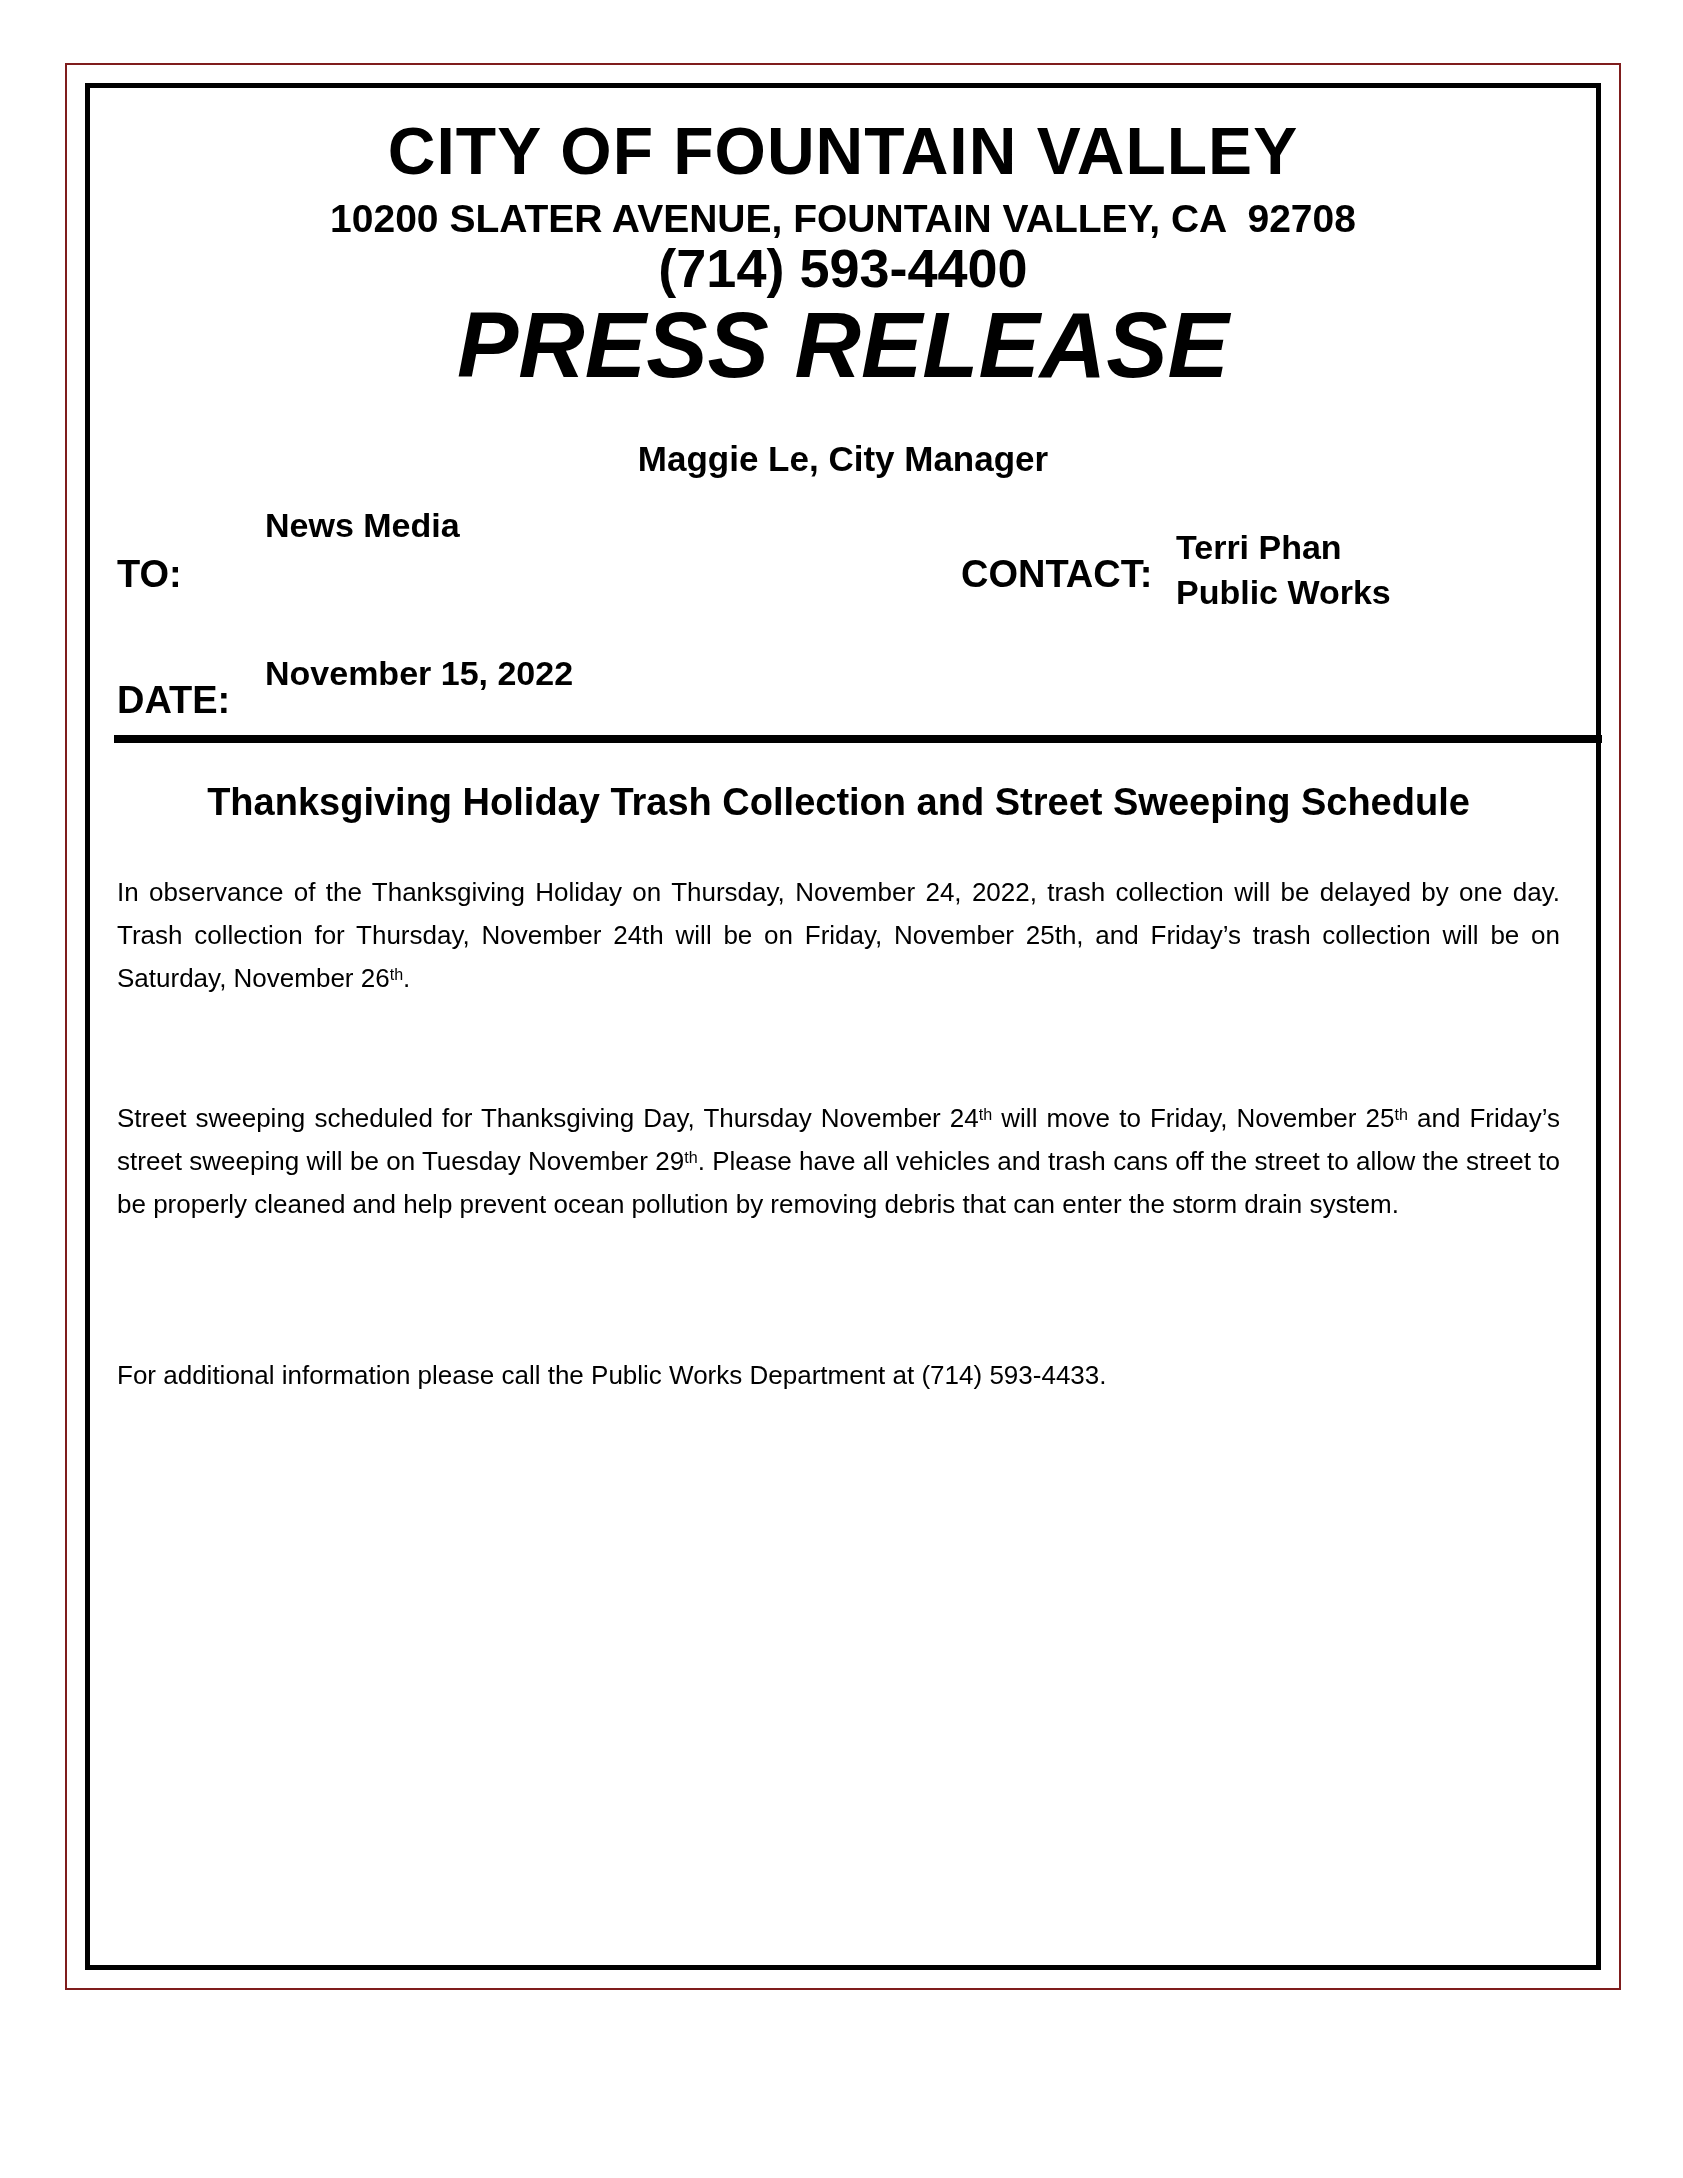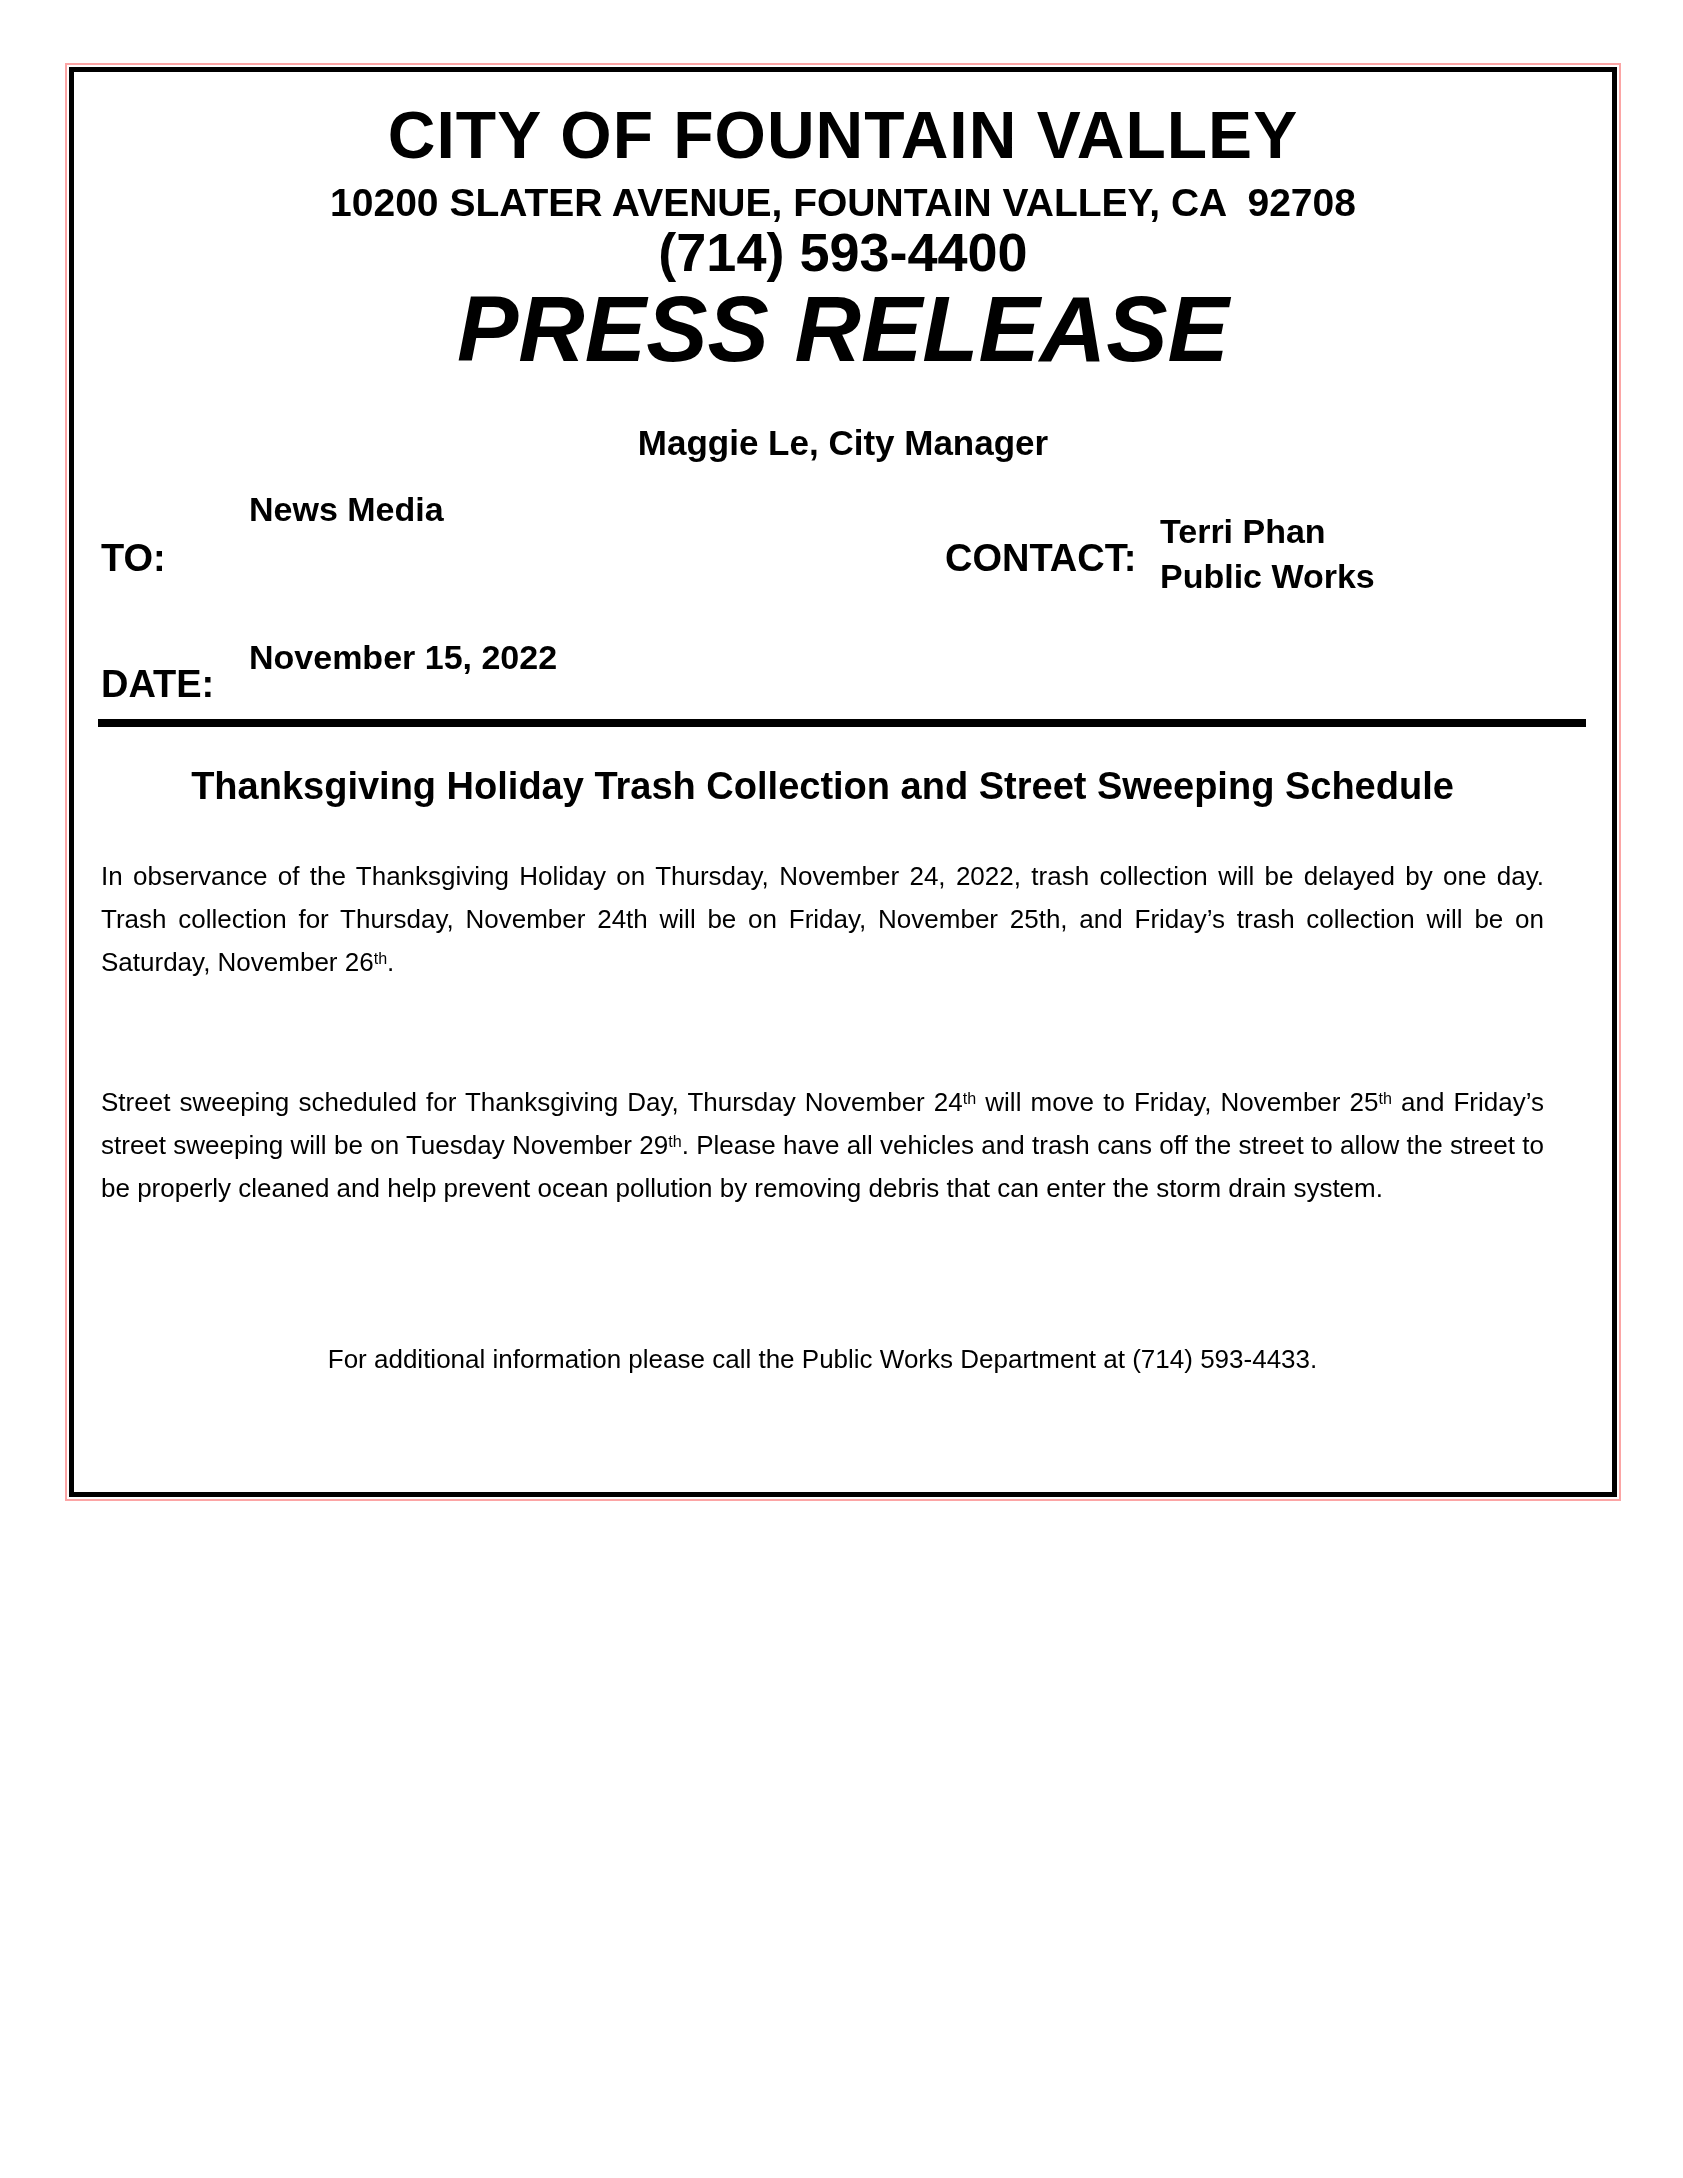"CITY OF FOUNTAIN VALLEY" .frame { border: 2px solid #fca5a5 -> 2px solid #7f1d1d; height: 1438px -> 1927px; padding: 2px -> 18px }
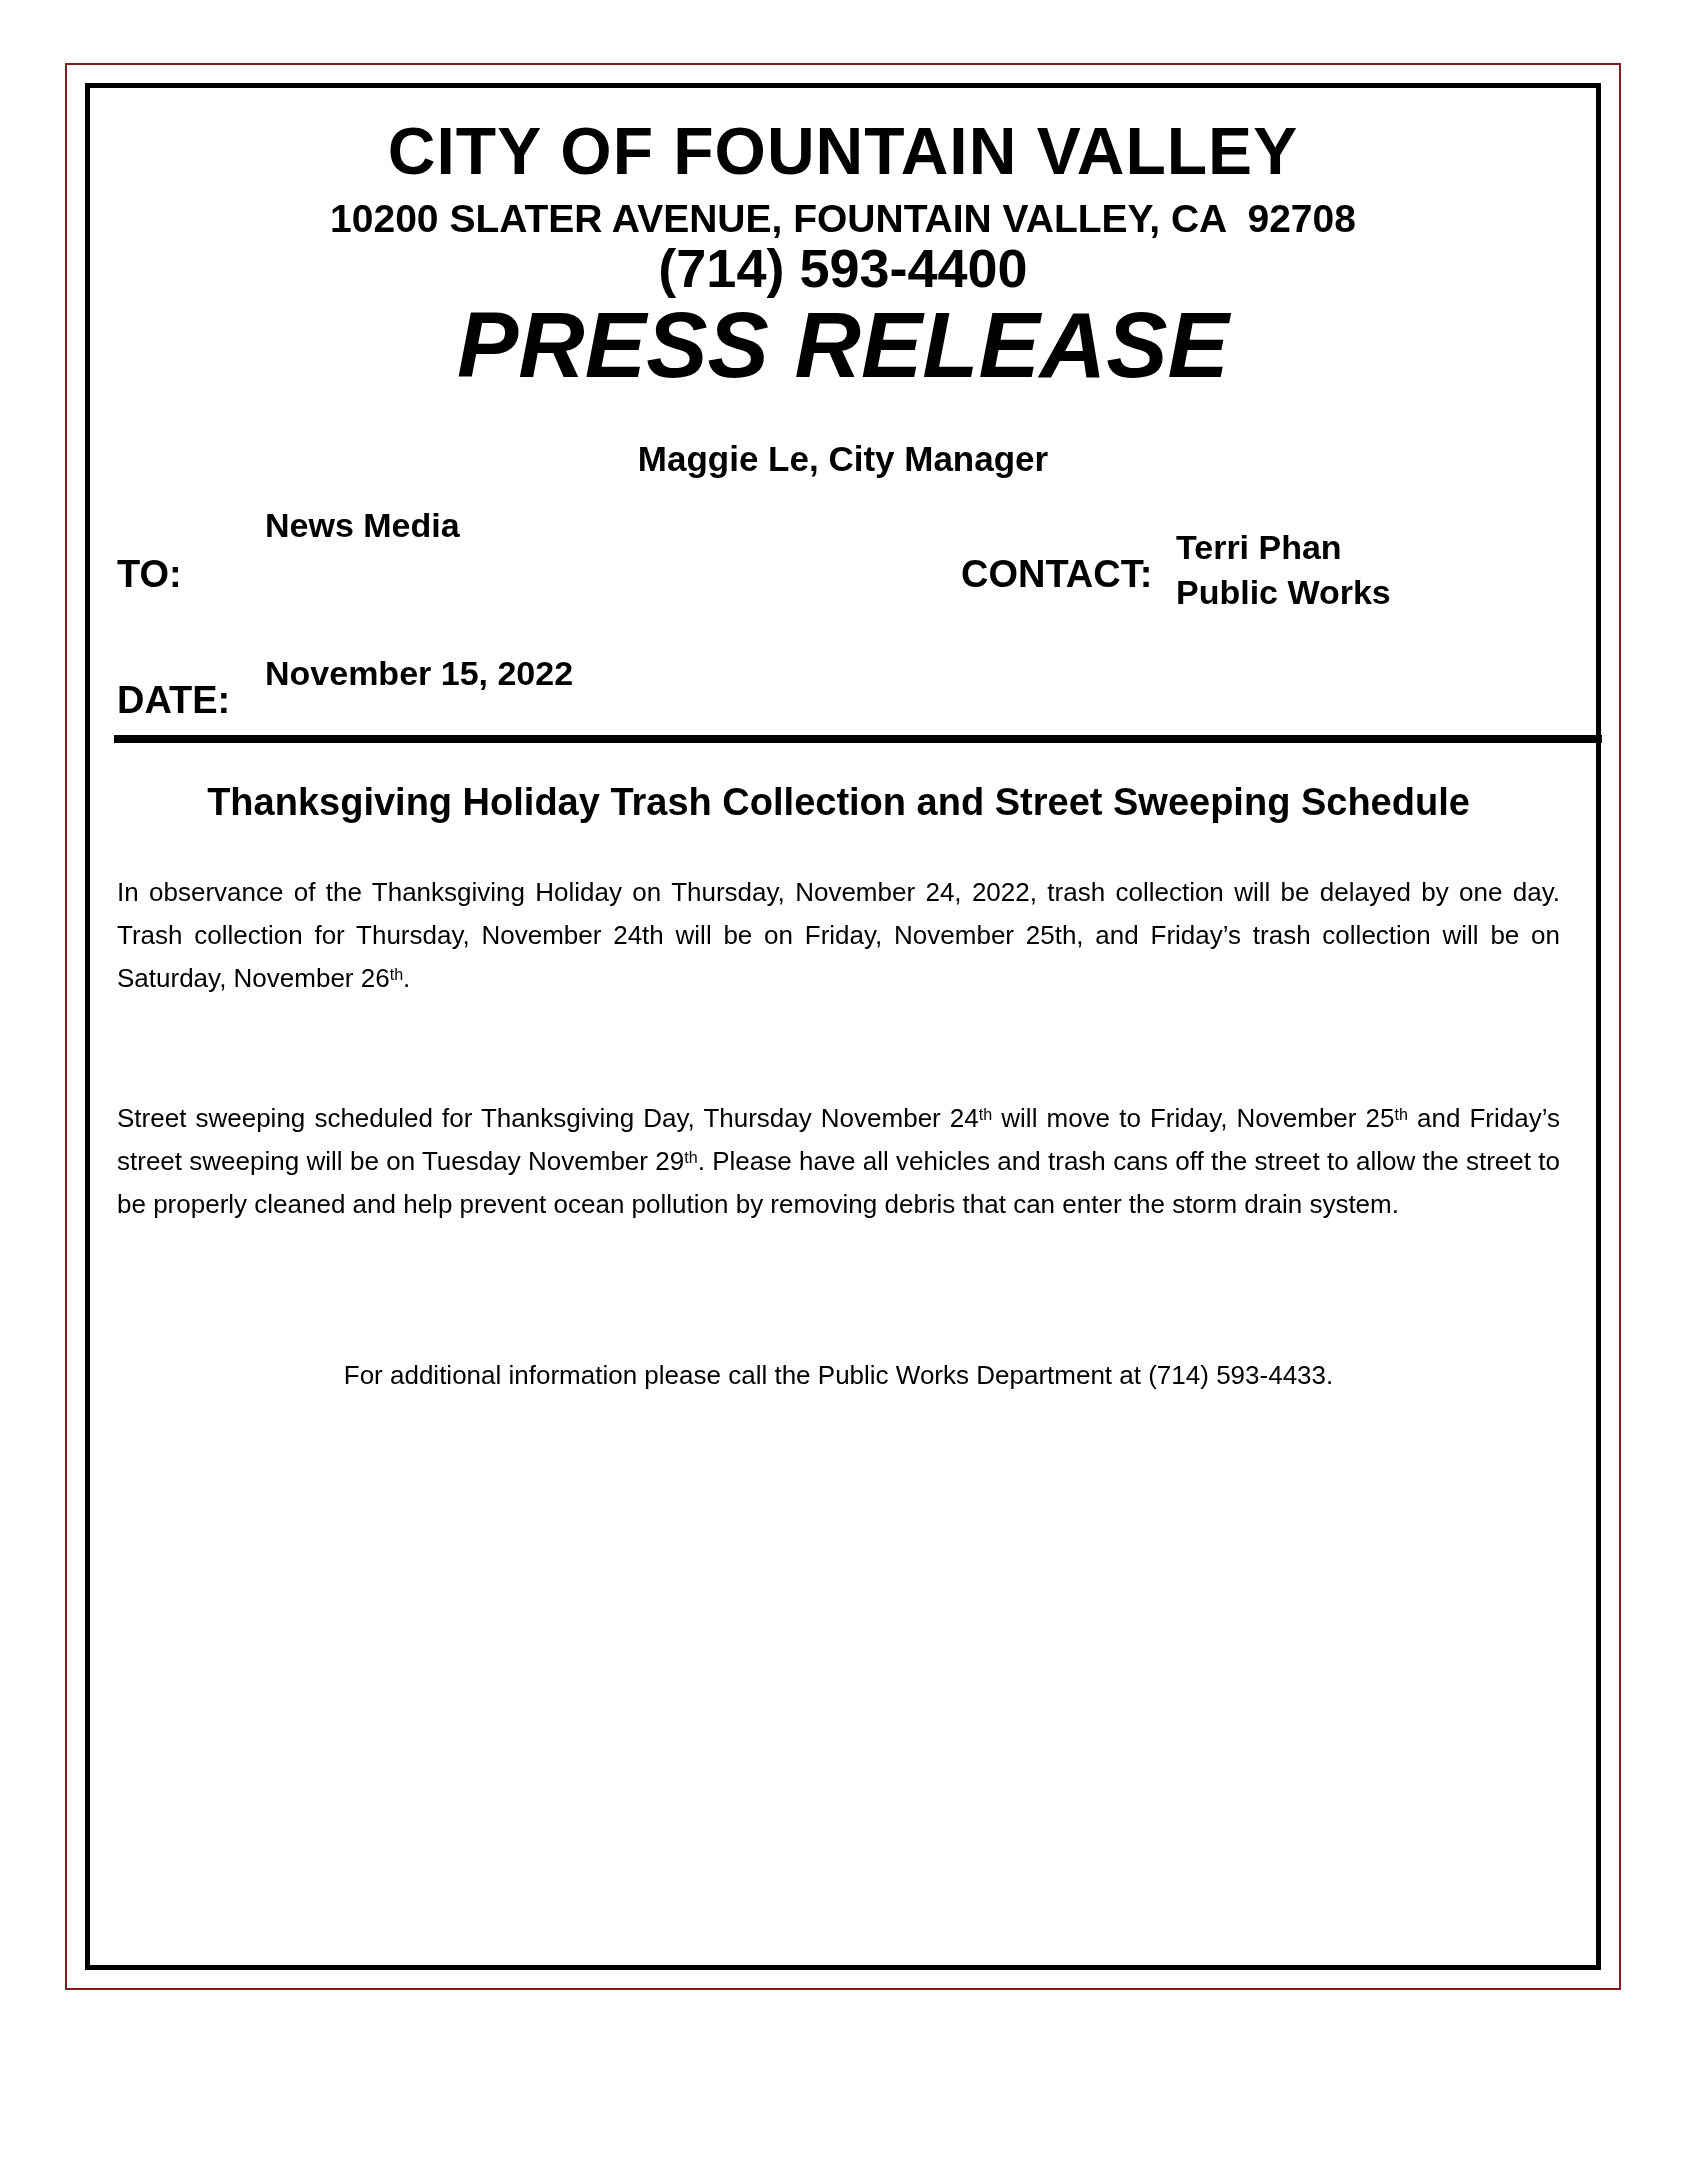"For additional information please call" .p2 { text-align: center -> left }
